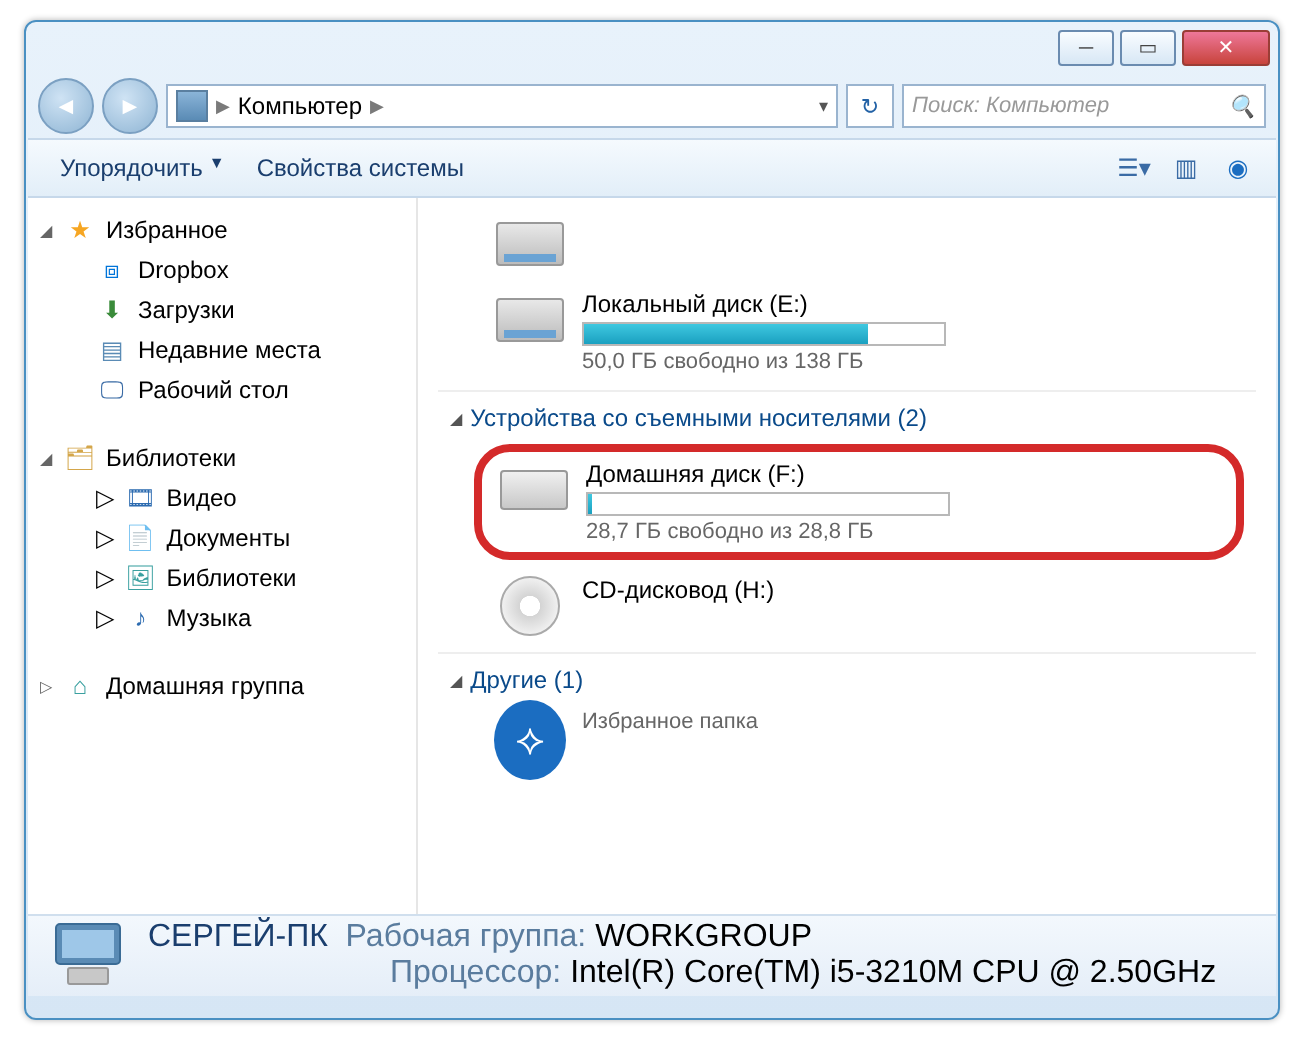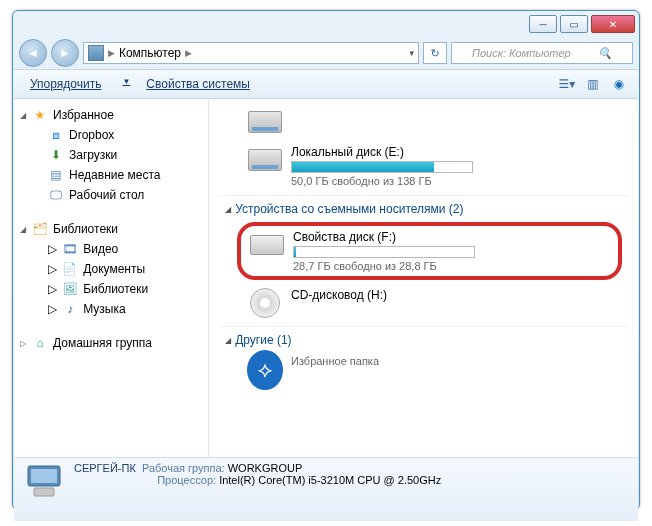"Поиск: Компьютер" .searchbox { padding: 0 20px -> 0 4px }
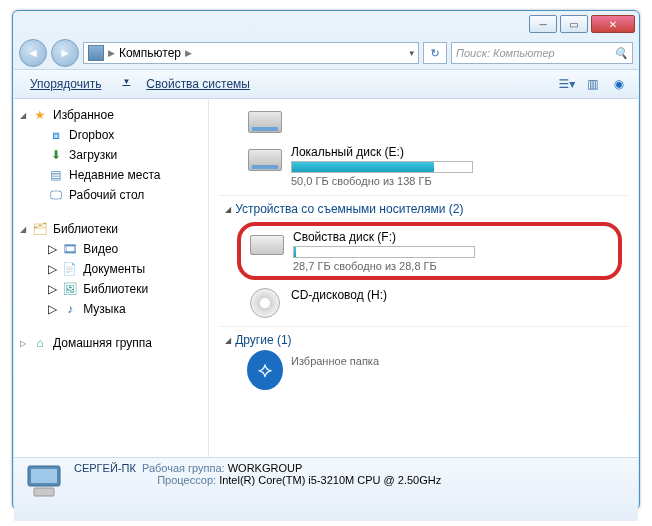"Упорядочить" .tb-item { gap: 21px -> 3px; text-decoration: underline -> none }
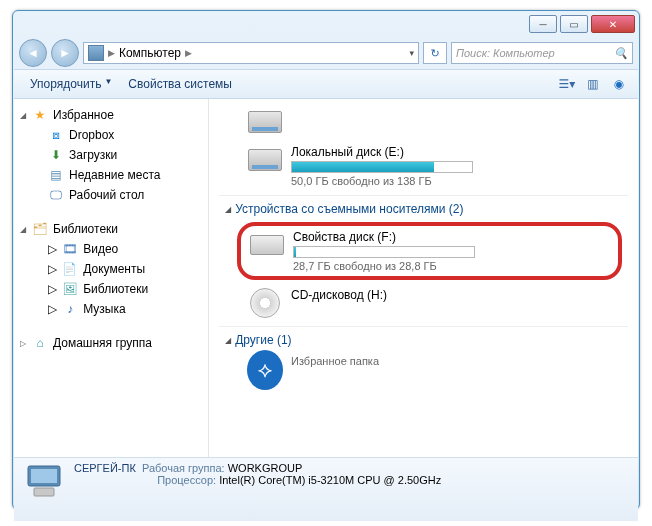"Свойства диск (F:)" div.drive-name { text: Свойства -> Домашняя }
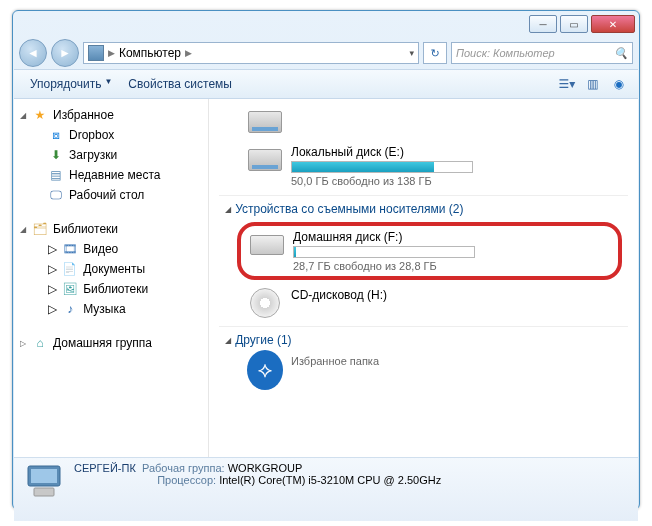"СЕРГЕЙ-ПК Рабочая группа: WORKGROUP" .details-pane { align-items: flex-start -> center; font-size: 11px -> 16px; height: 64px -> 41px }
